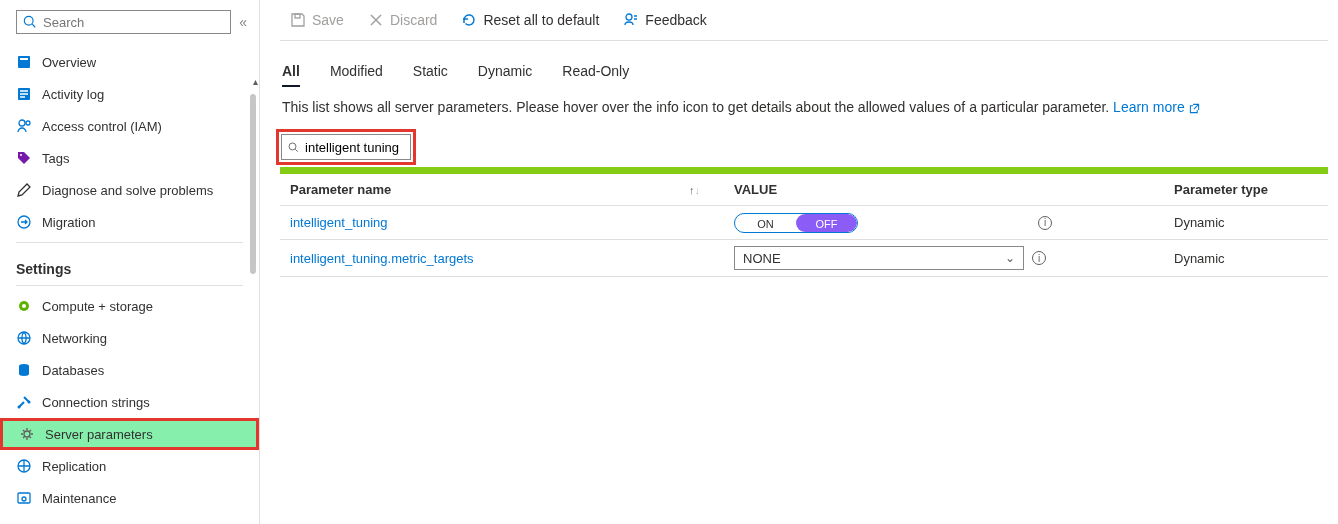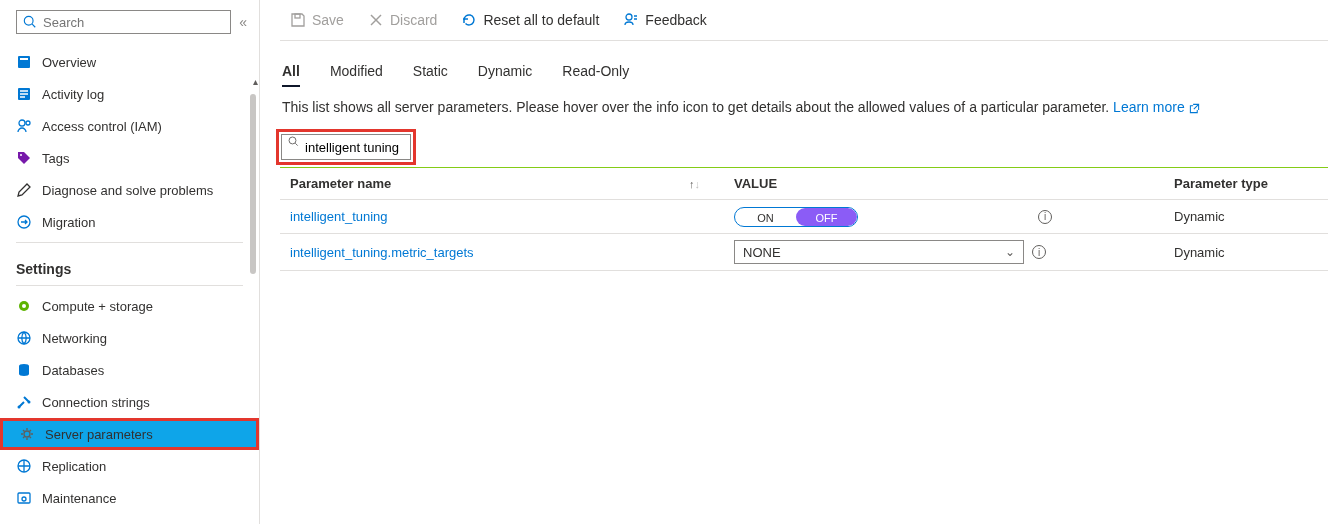"intelligent tuning" .filterbox { align-items: none -> center }
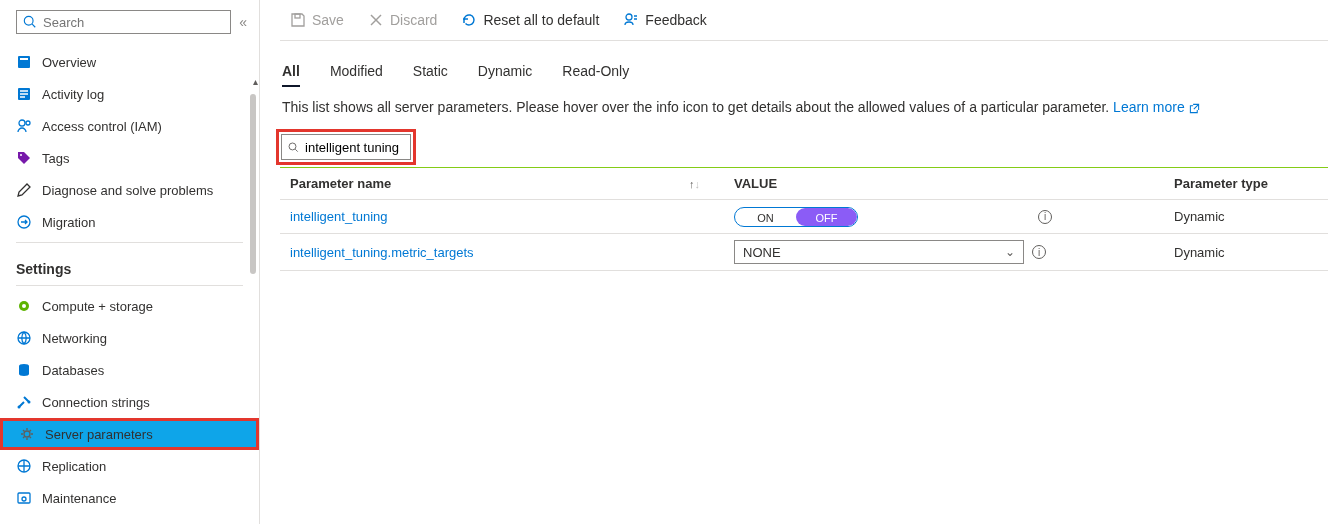"Parameter name" .grid-header { border-top: 1px solid #84cc16 -> 7px solid #84cc16 }
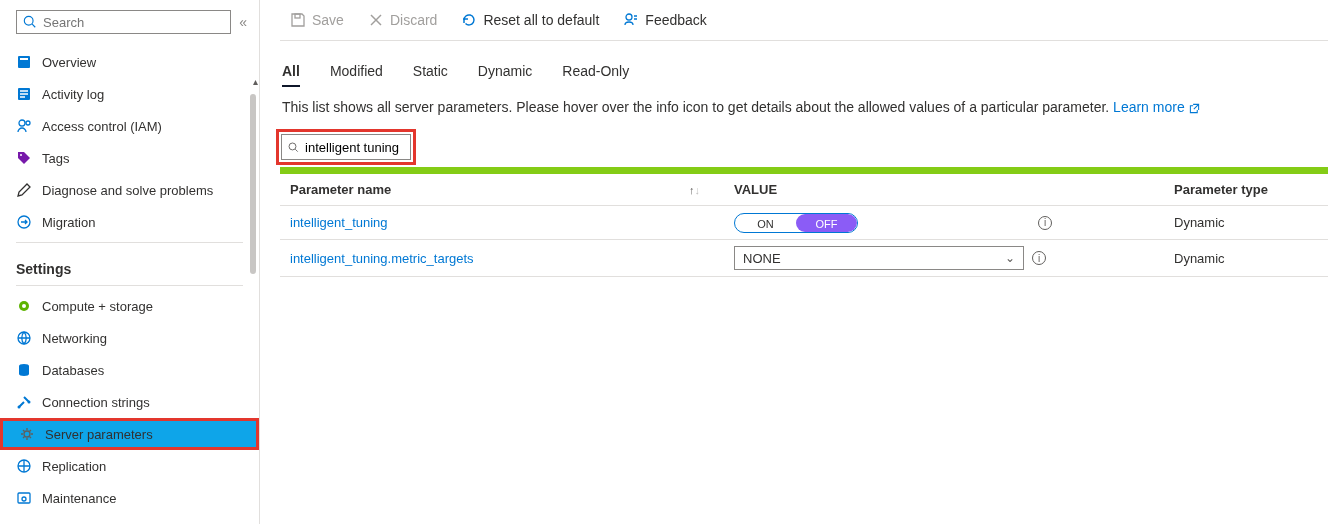"Server parameters" .nav-item.selected { background: #0ea5e9 -> #86efac }
